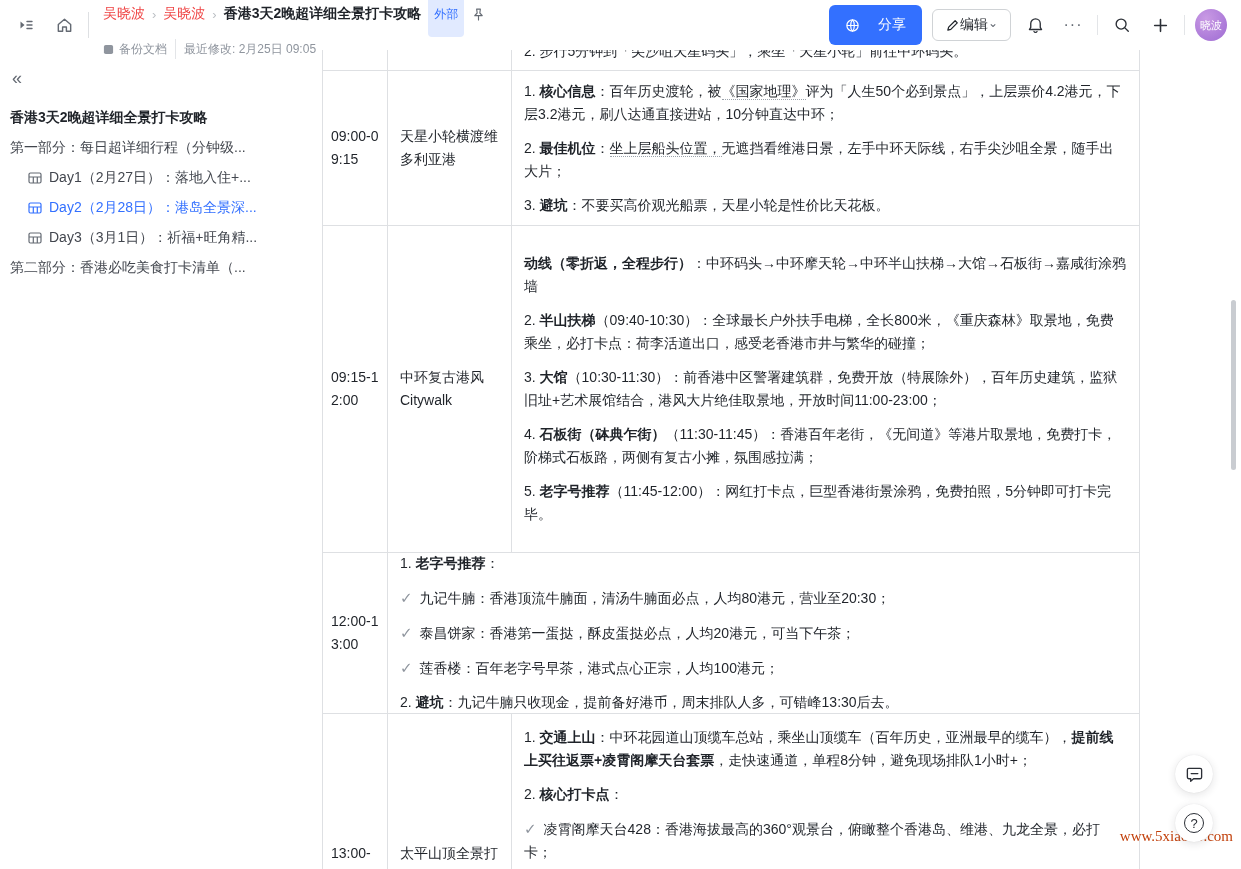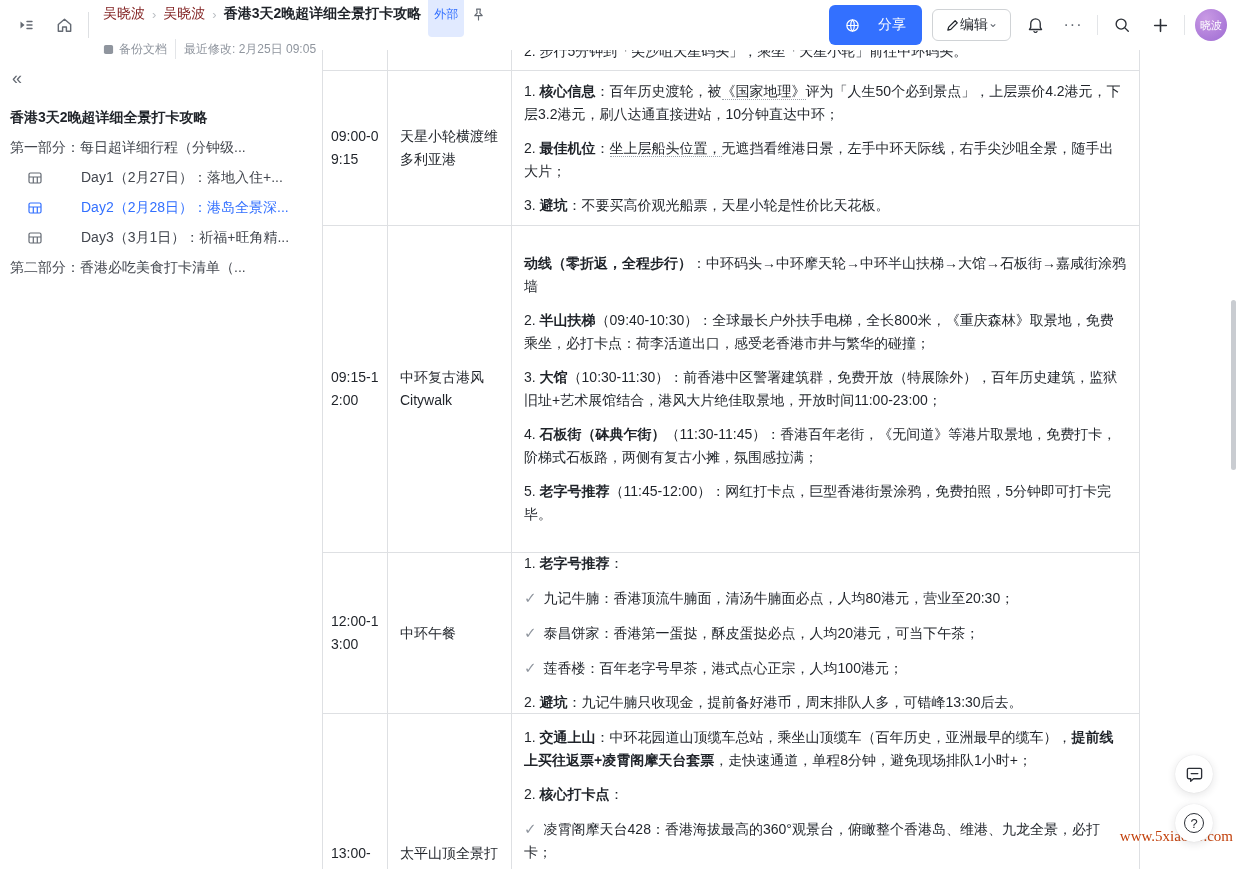"吴晓波" .crumb-link { color: #7f1d1d -> #ef4444 }
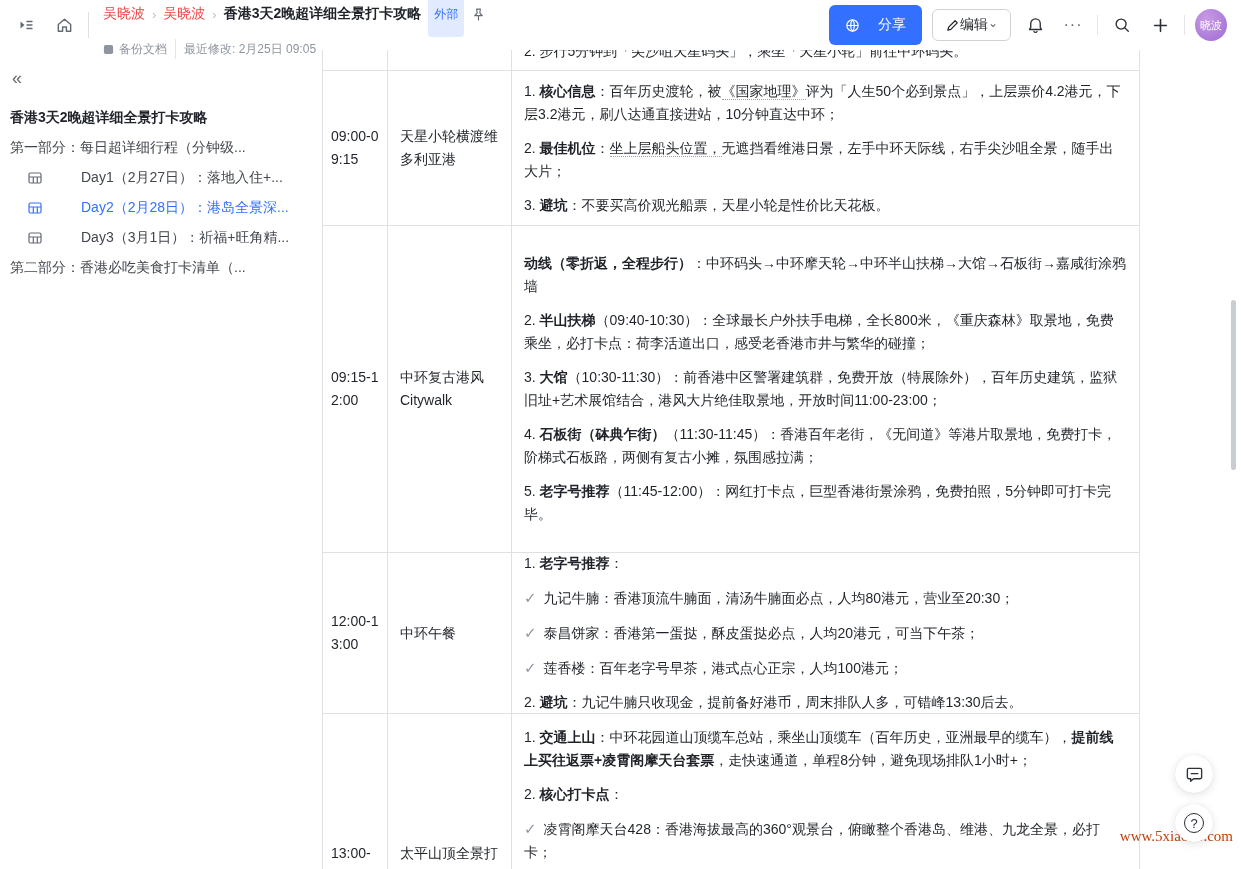"Day1（2月27日）：落地入住+..." .outline-item.lv2 { gap: 32px -> none }
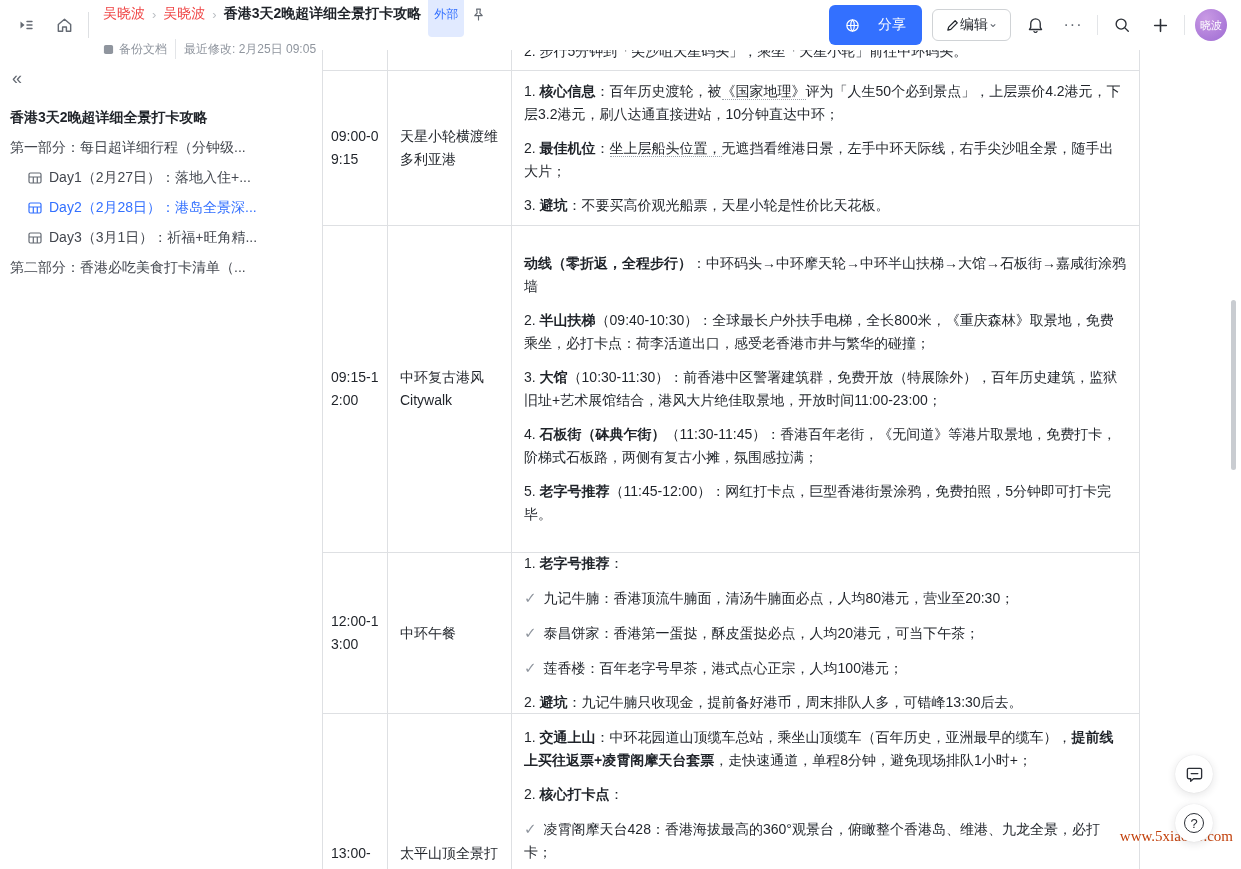"中环午餐" div.cell { html: <div>中环午餐</div> -> none }
